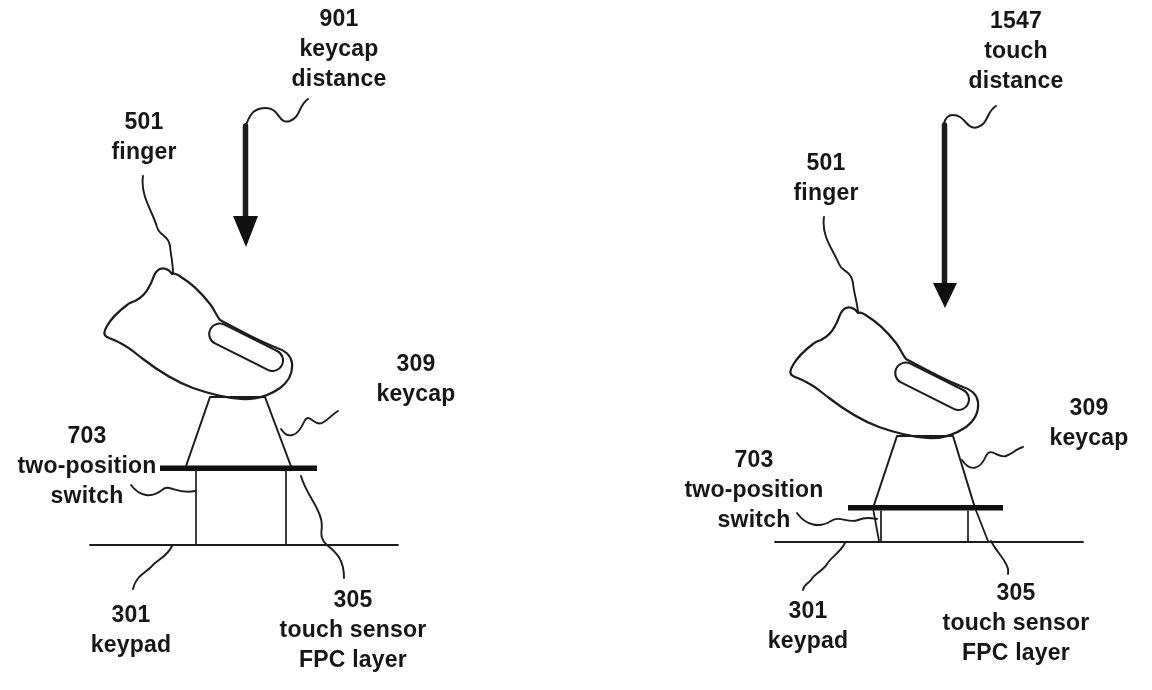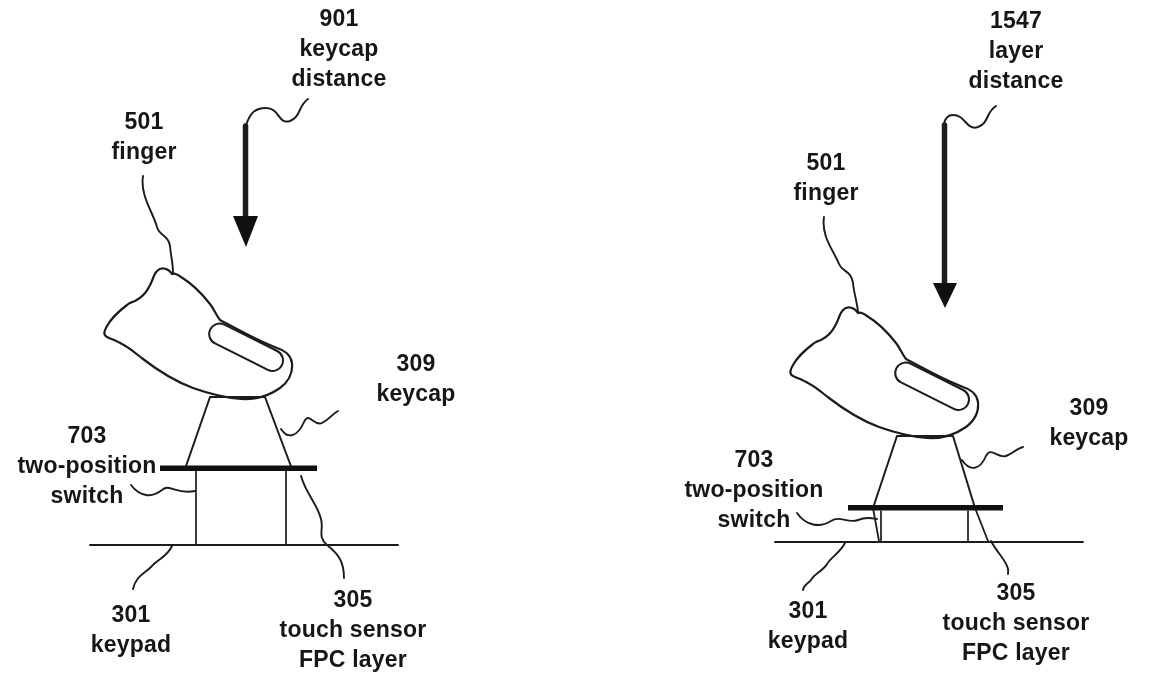"layer" div { text: layer -> touch }
